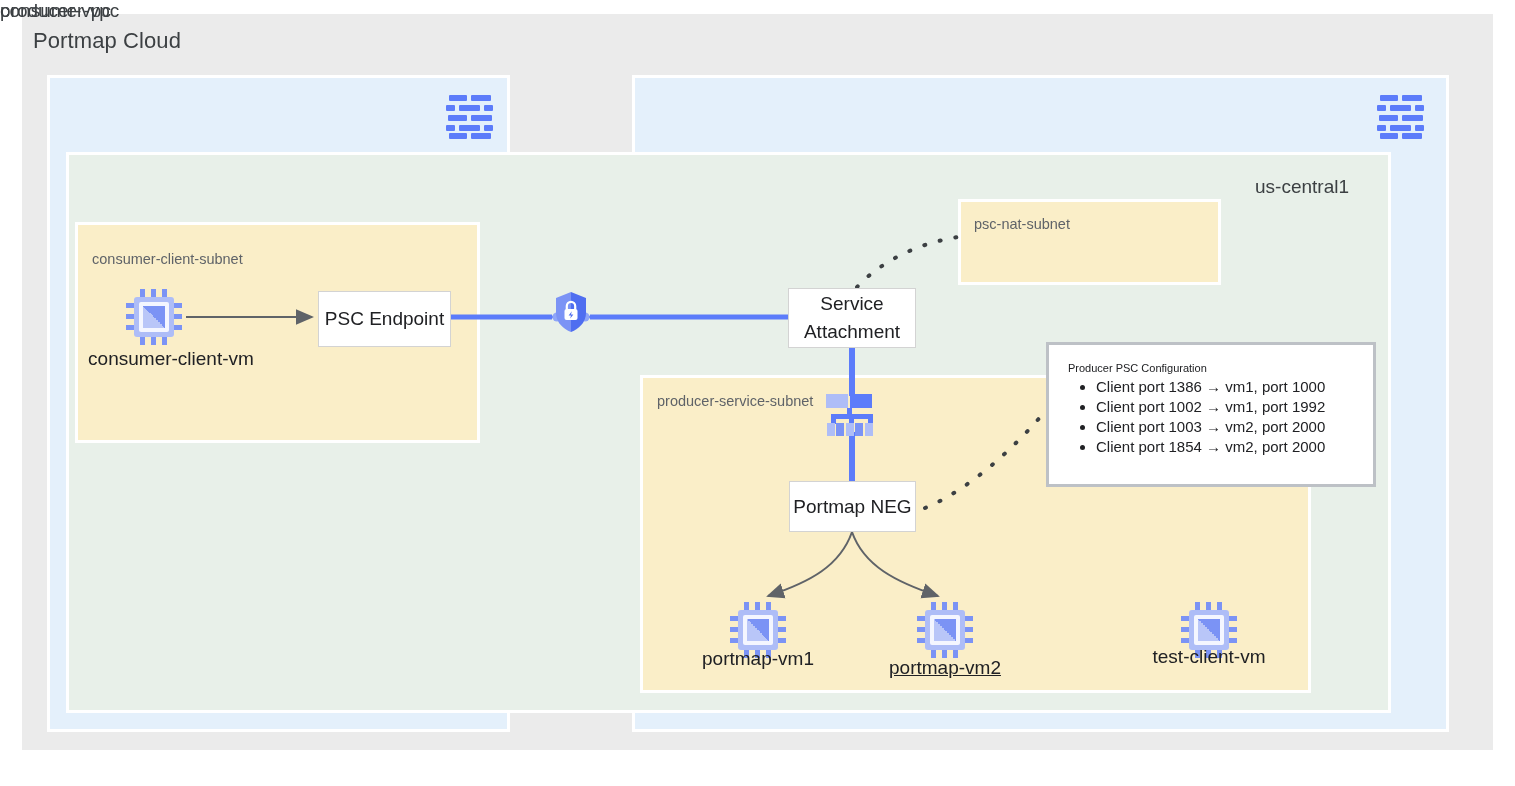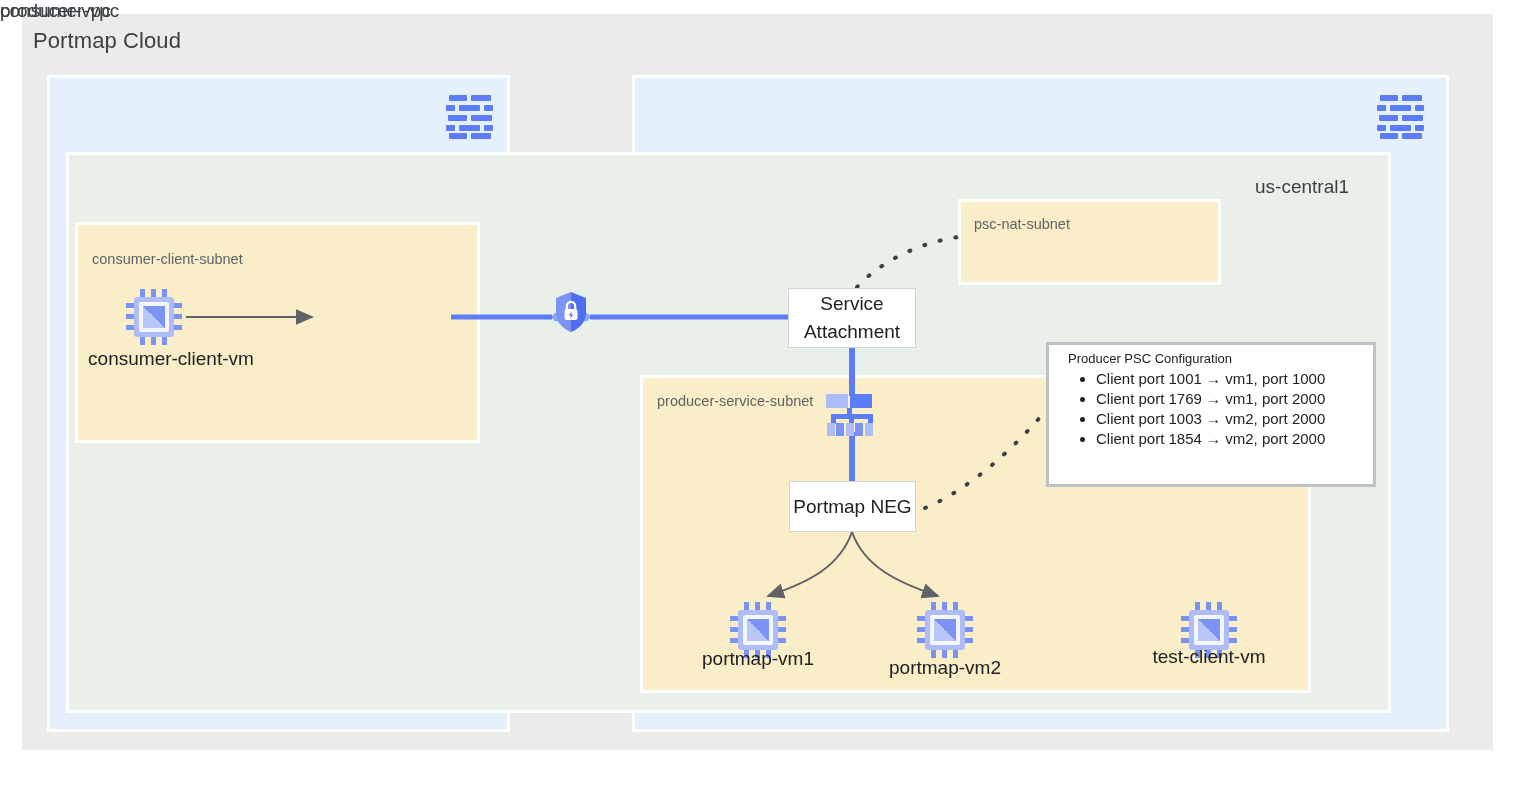"PSC Endpoint" div.nodebox { html: none -> <div> <span>PSC Endpoint</span> </div> }
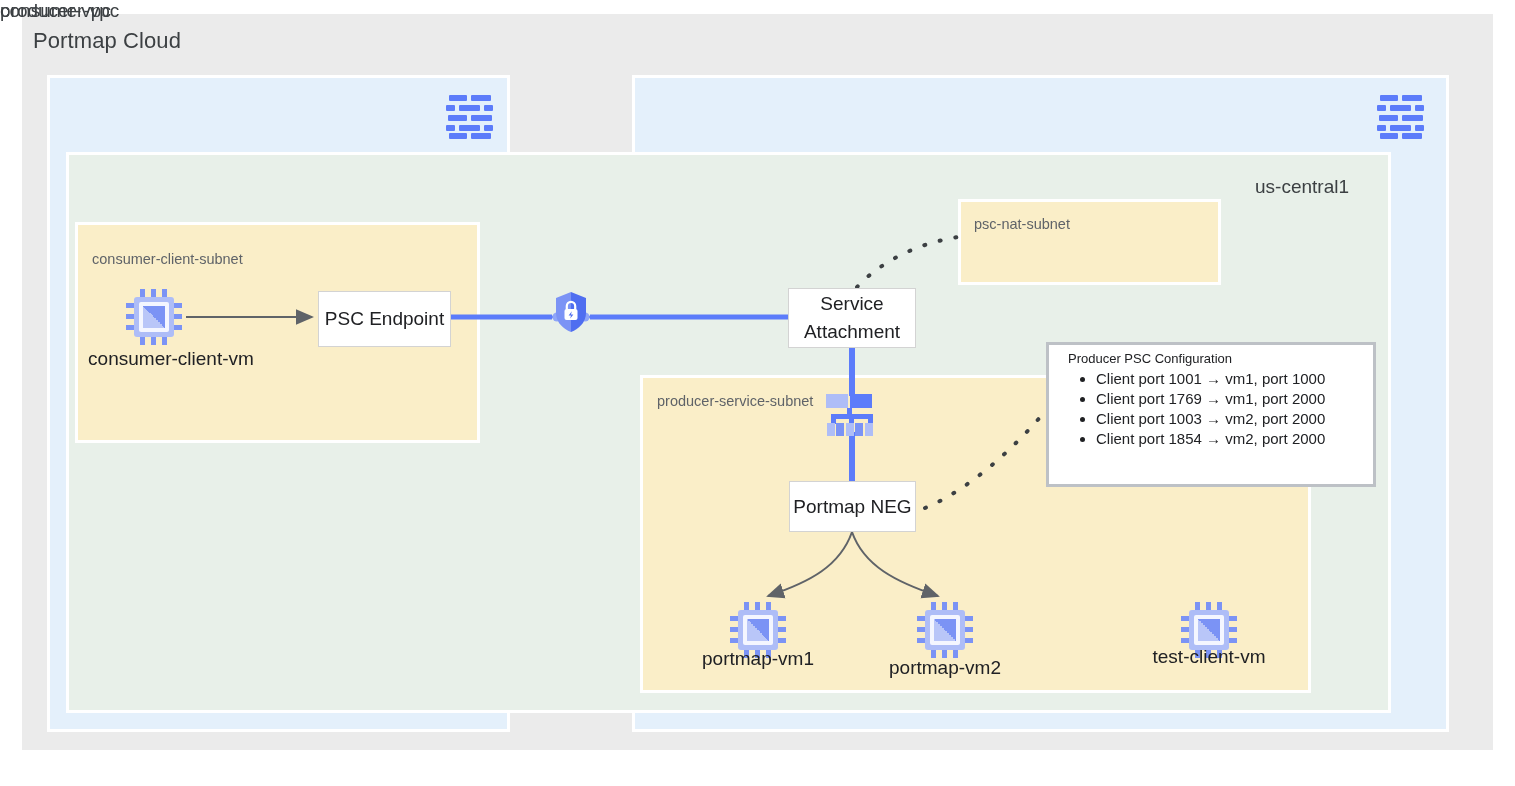"Producer PSC Configuration" .callout h4 { font-size: 13px -> 11px; padding: 6px 0 0 19px -> 17px 0 0 19px }
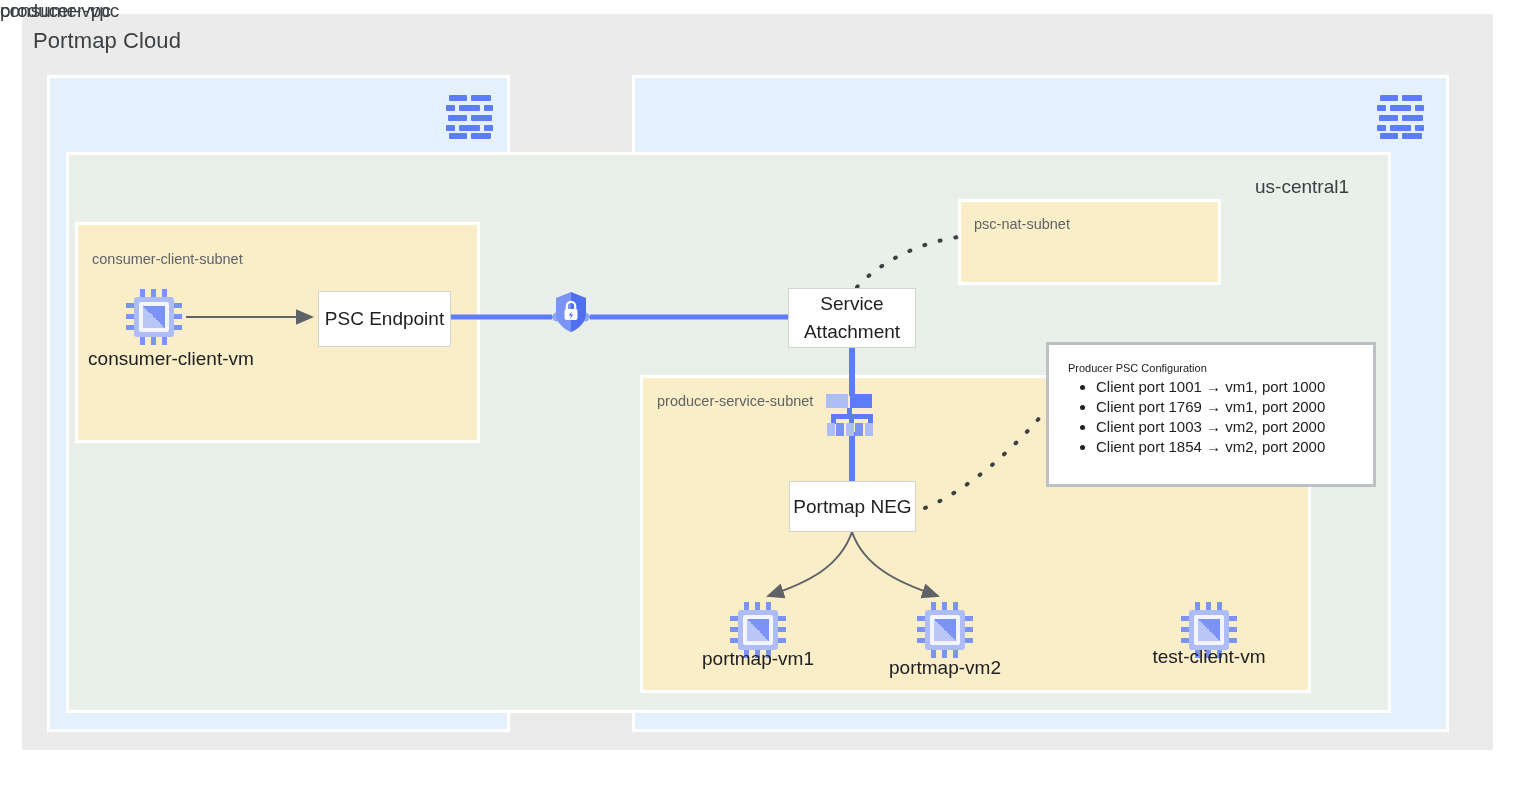"Client port 1001 → vm1," li { text: 1001 -> 1386 }
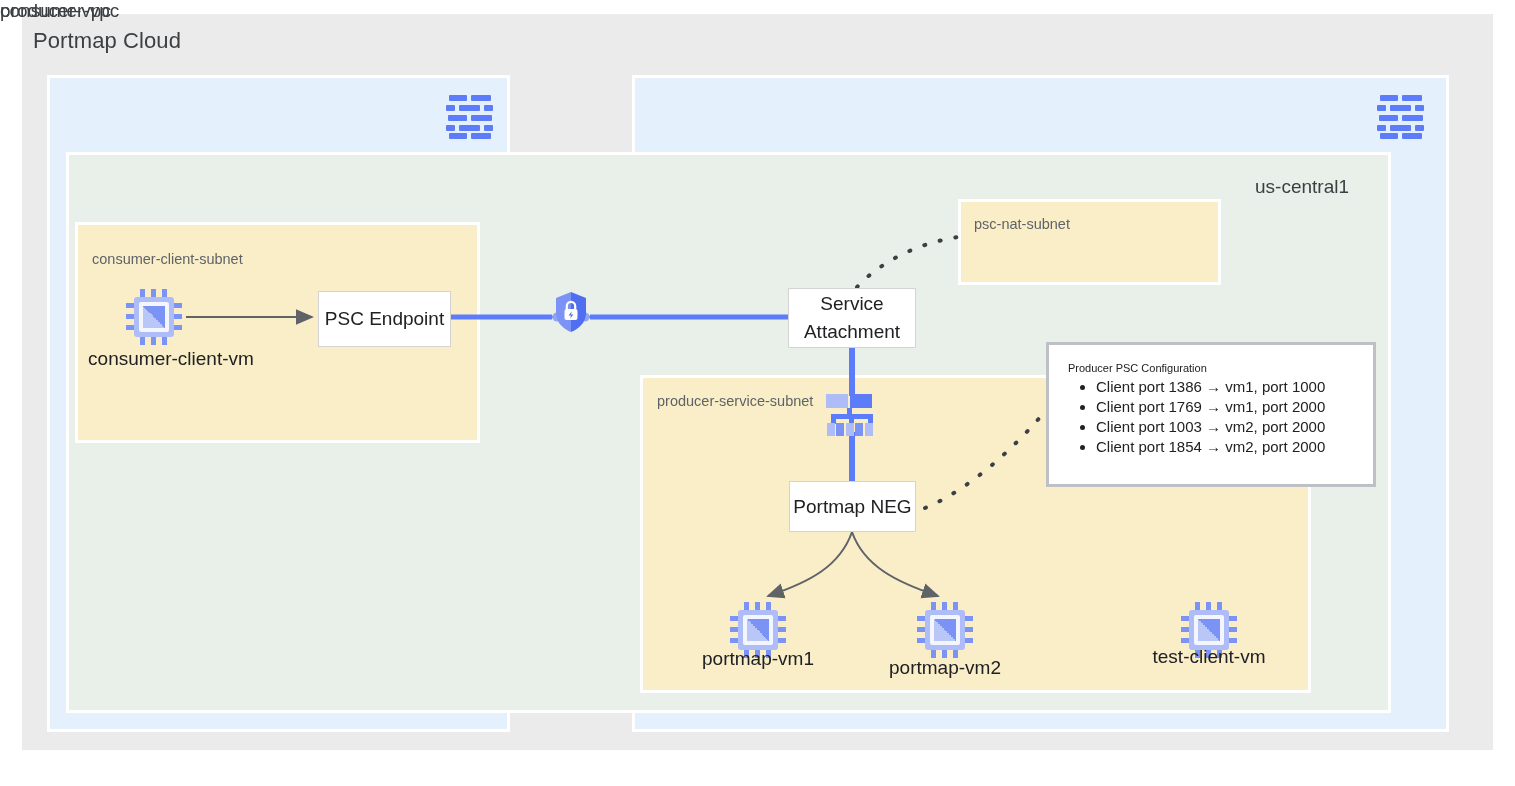"Client port 1769 → vm1," li { text: 1769 → vm1, port 2000 -> 1002 → vm1, port 1992 }
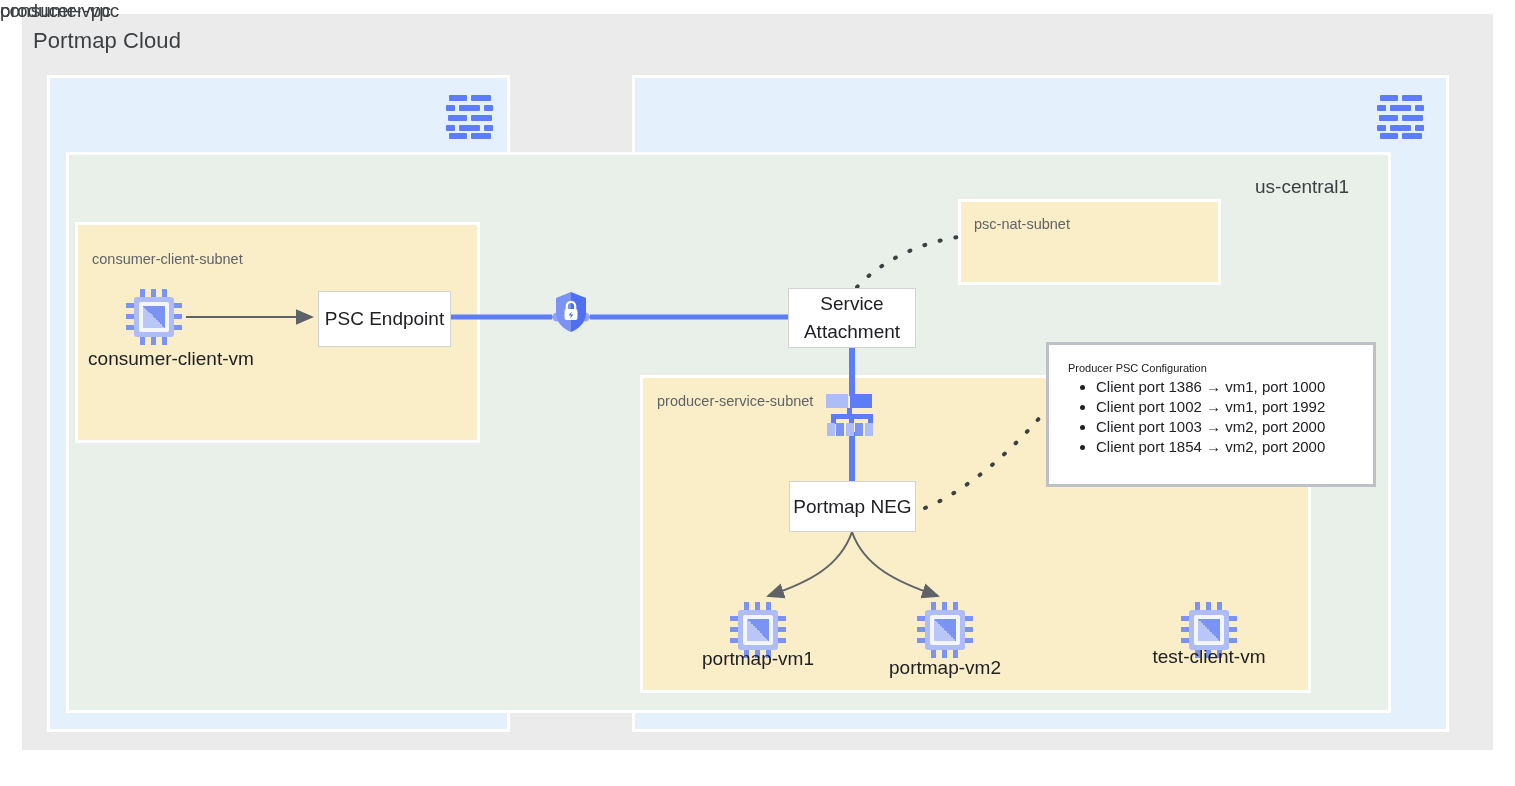"portmap-vm2" div.vm-label { text-decoration: none -> underline }
